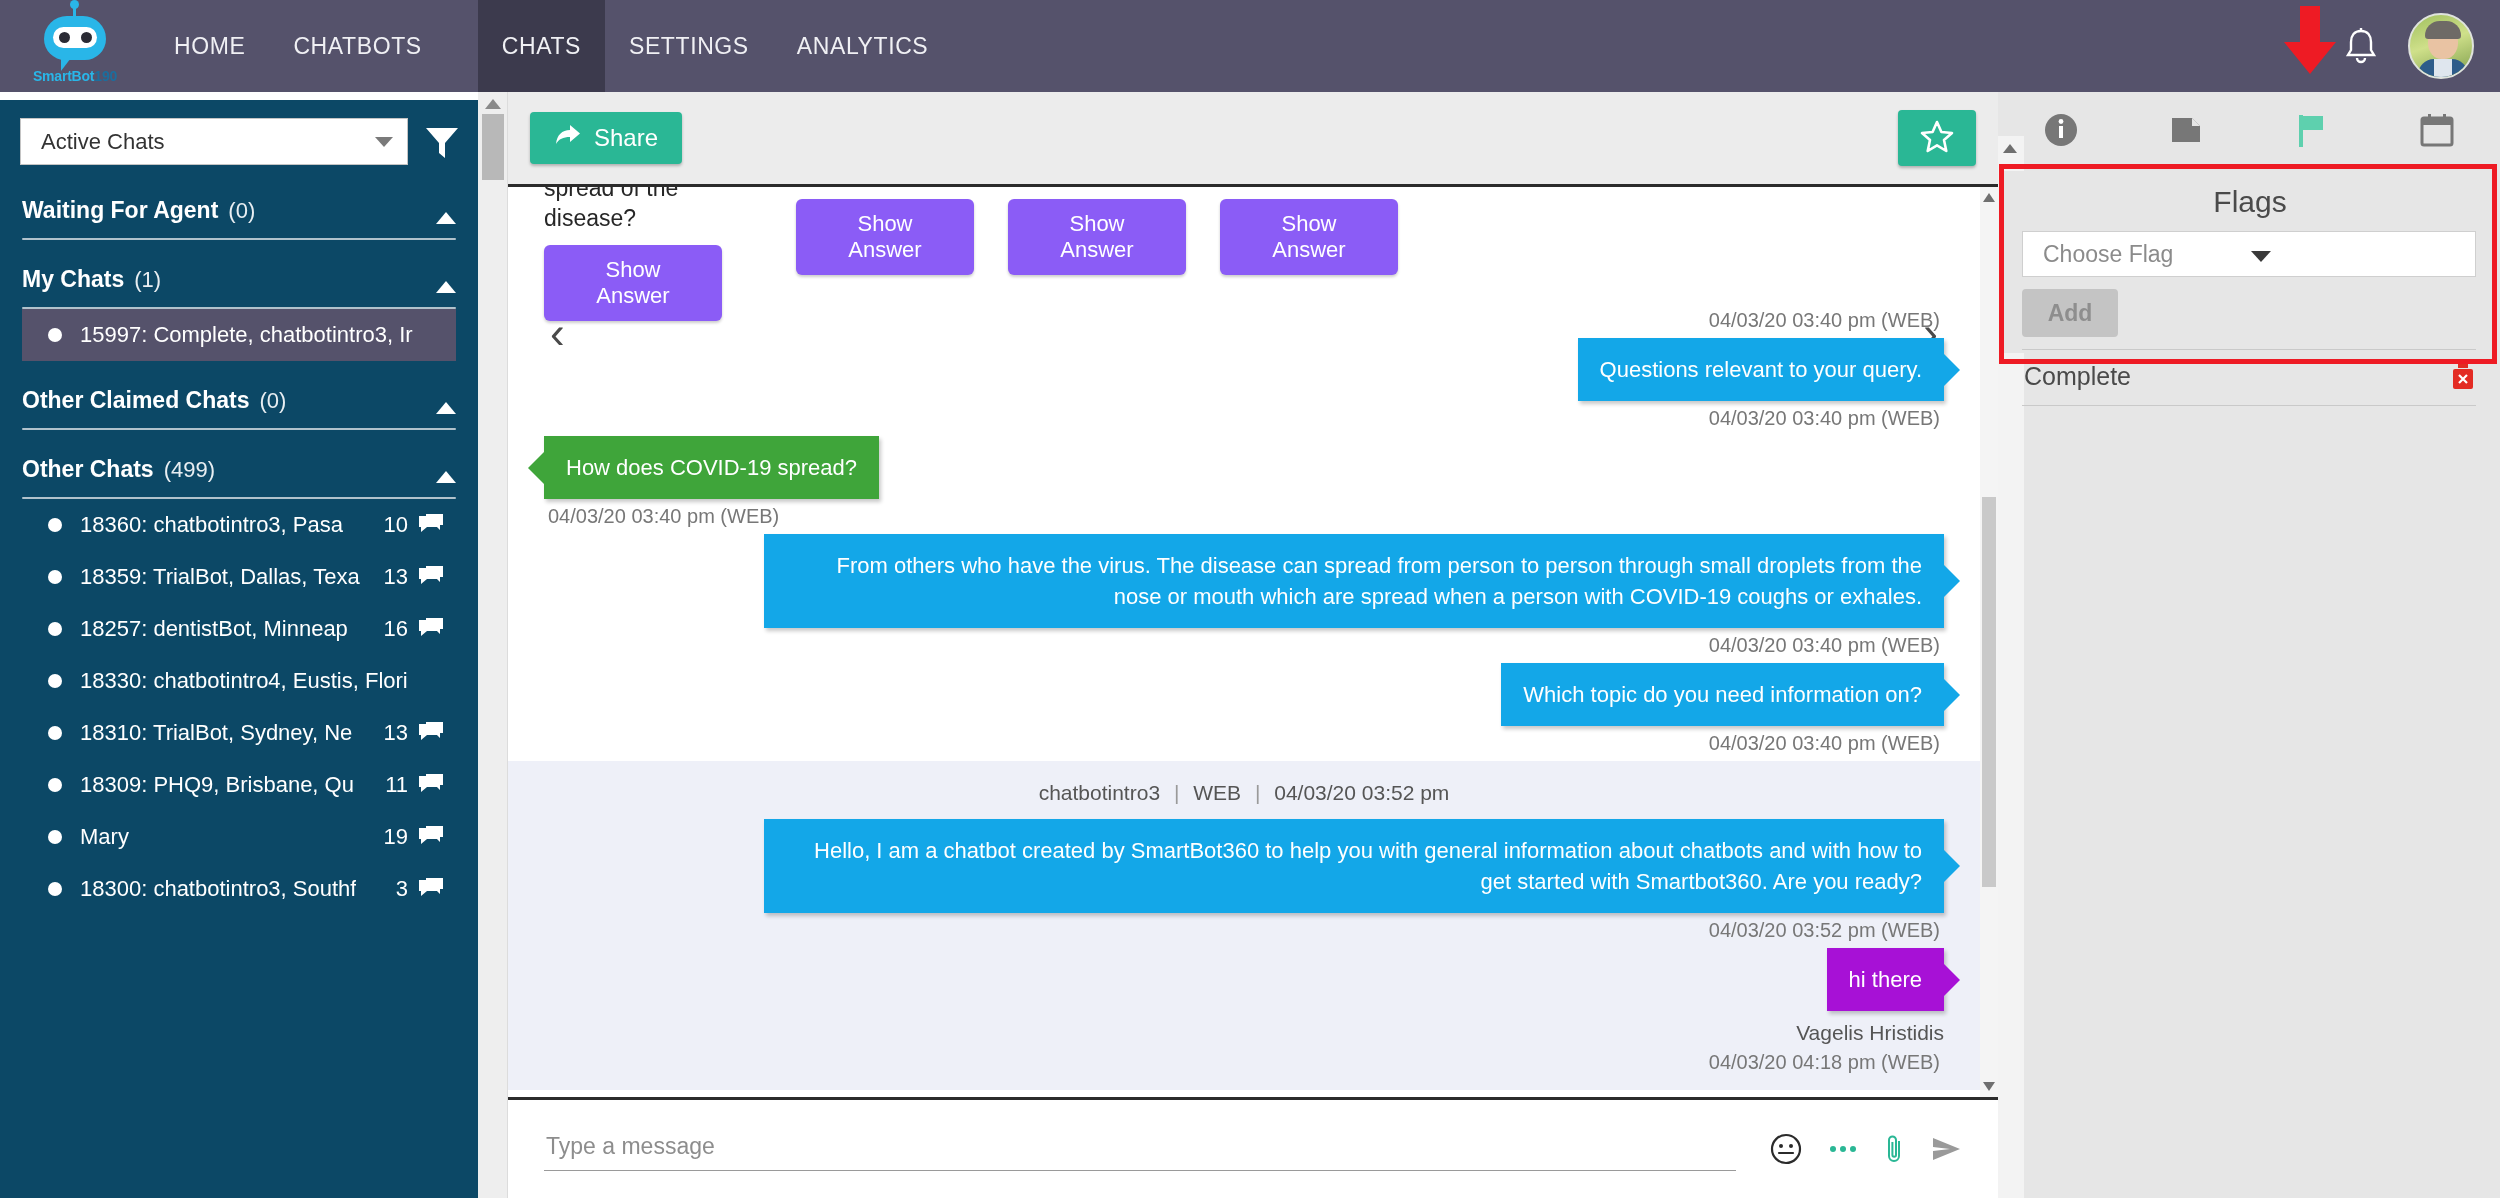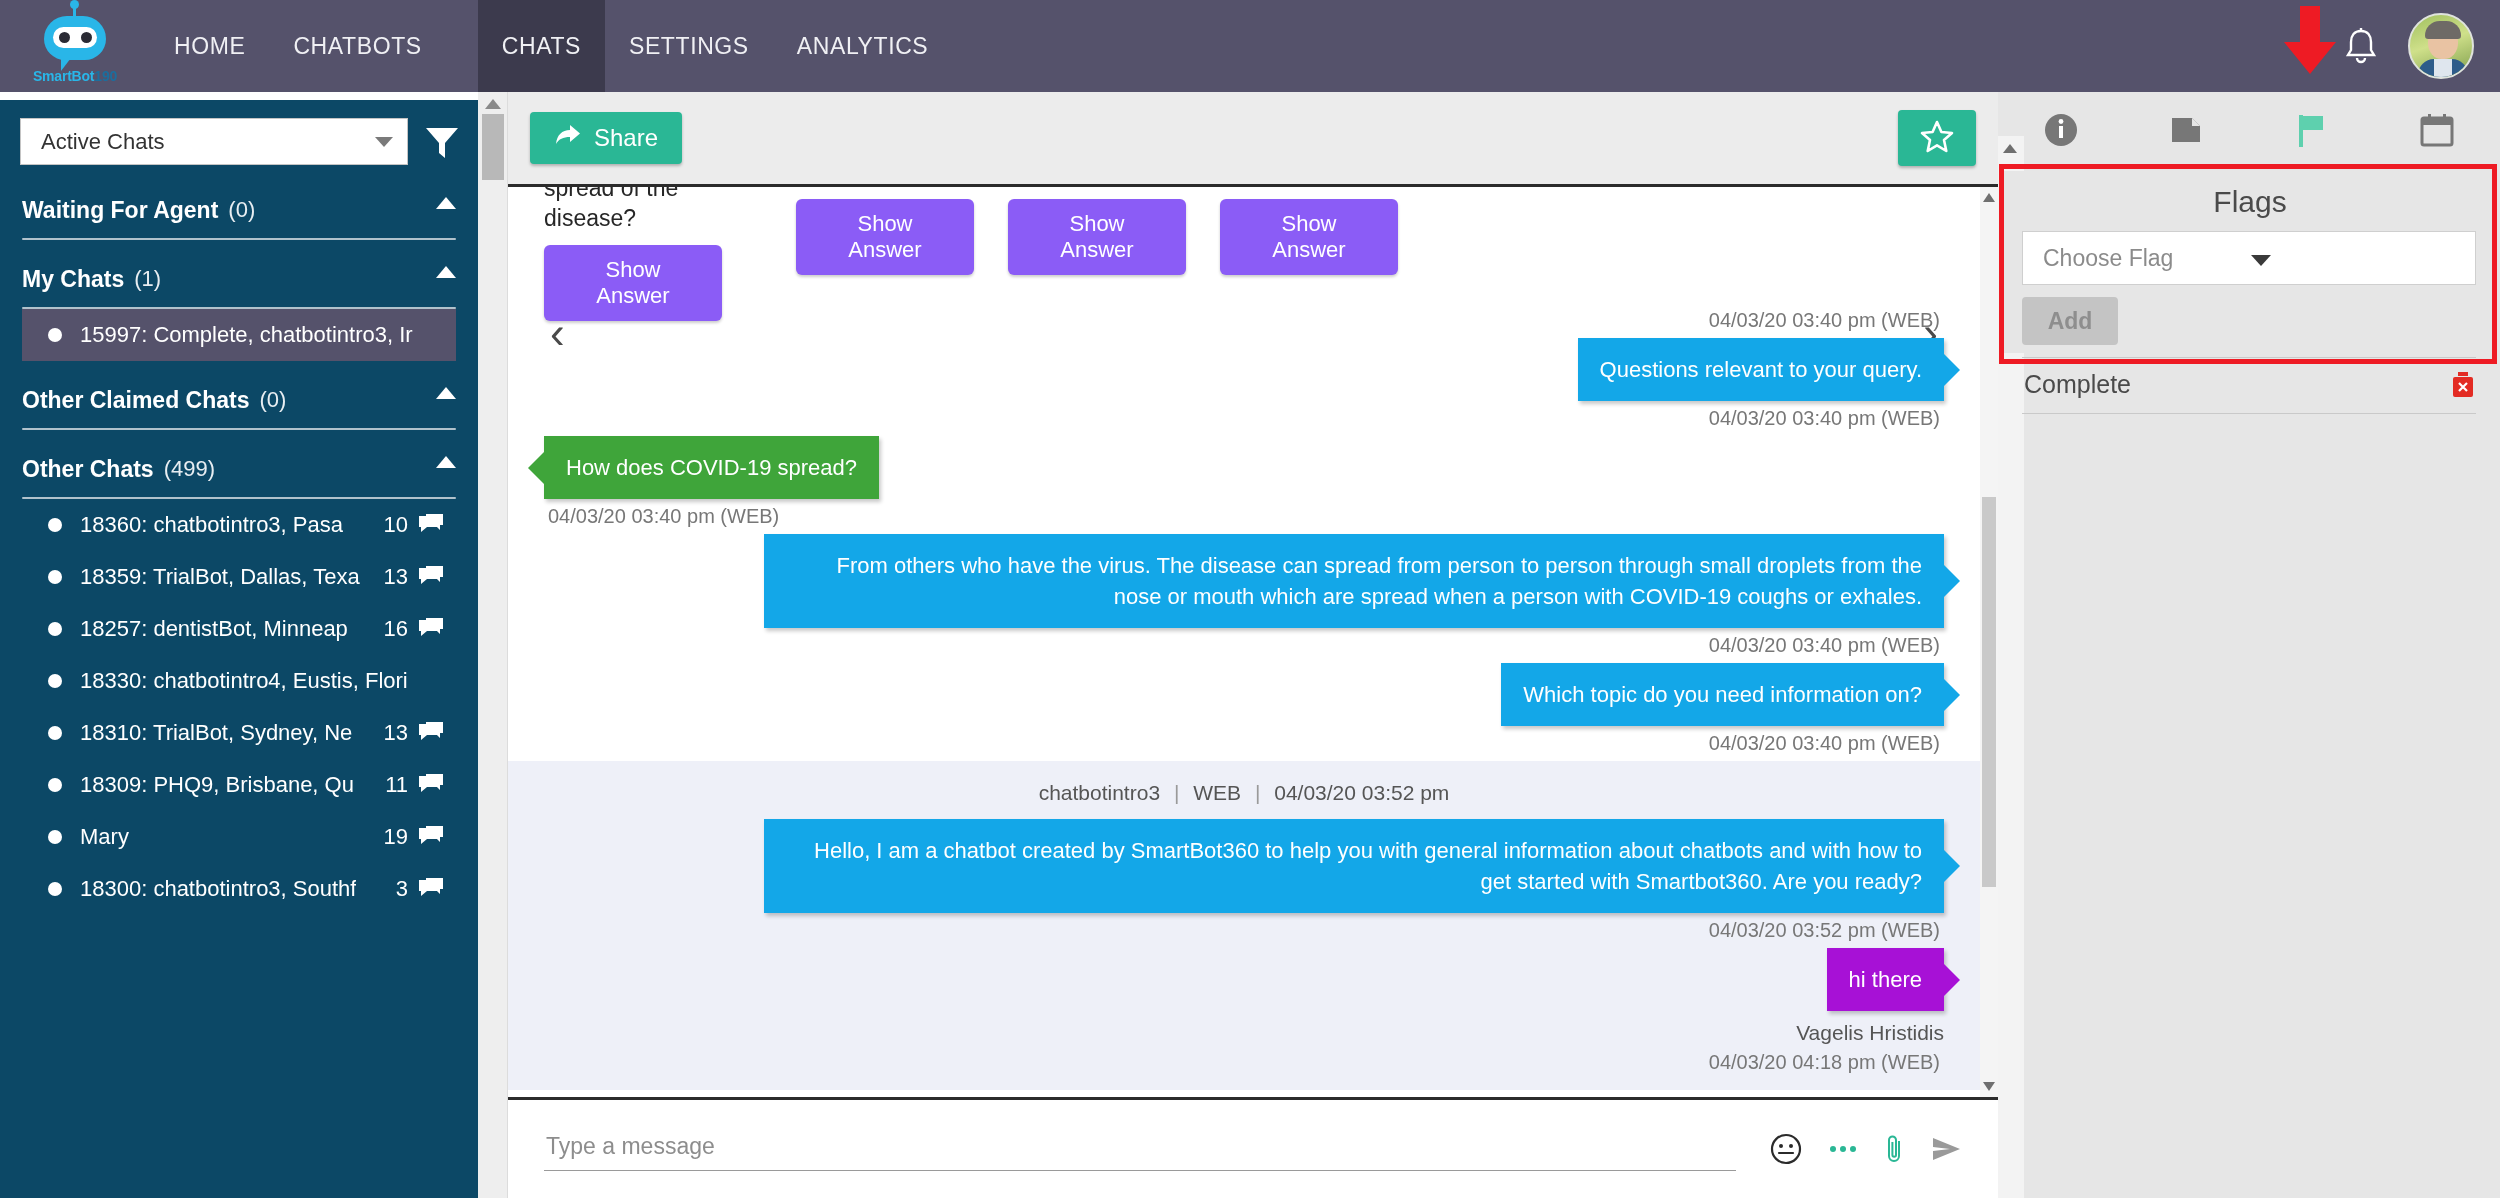"Waiting For Agent" .sb-group-hd { align-items: flex-start -> flex-end }
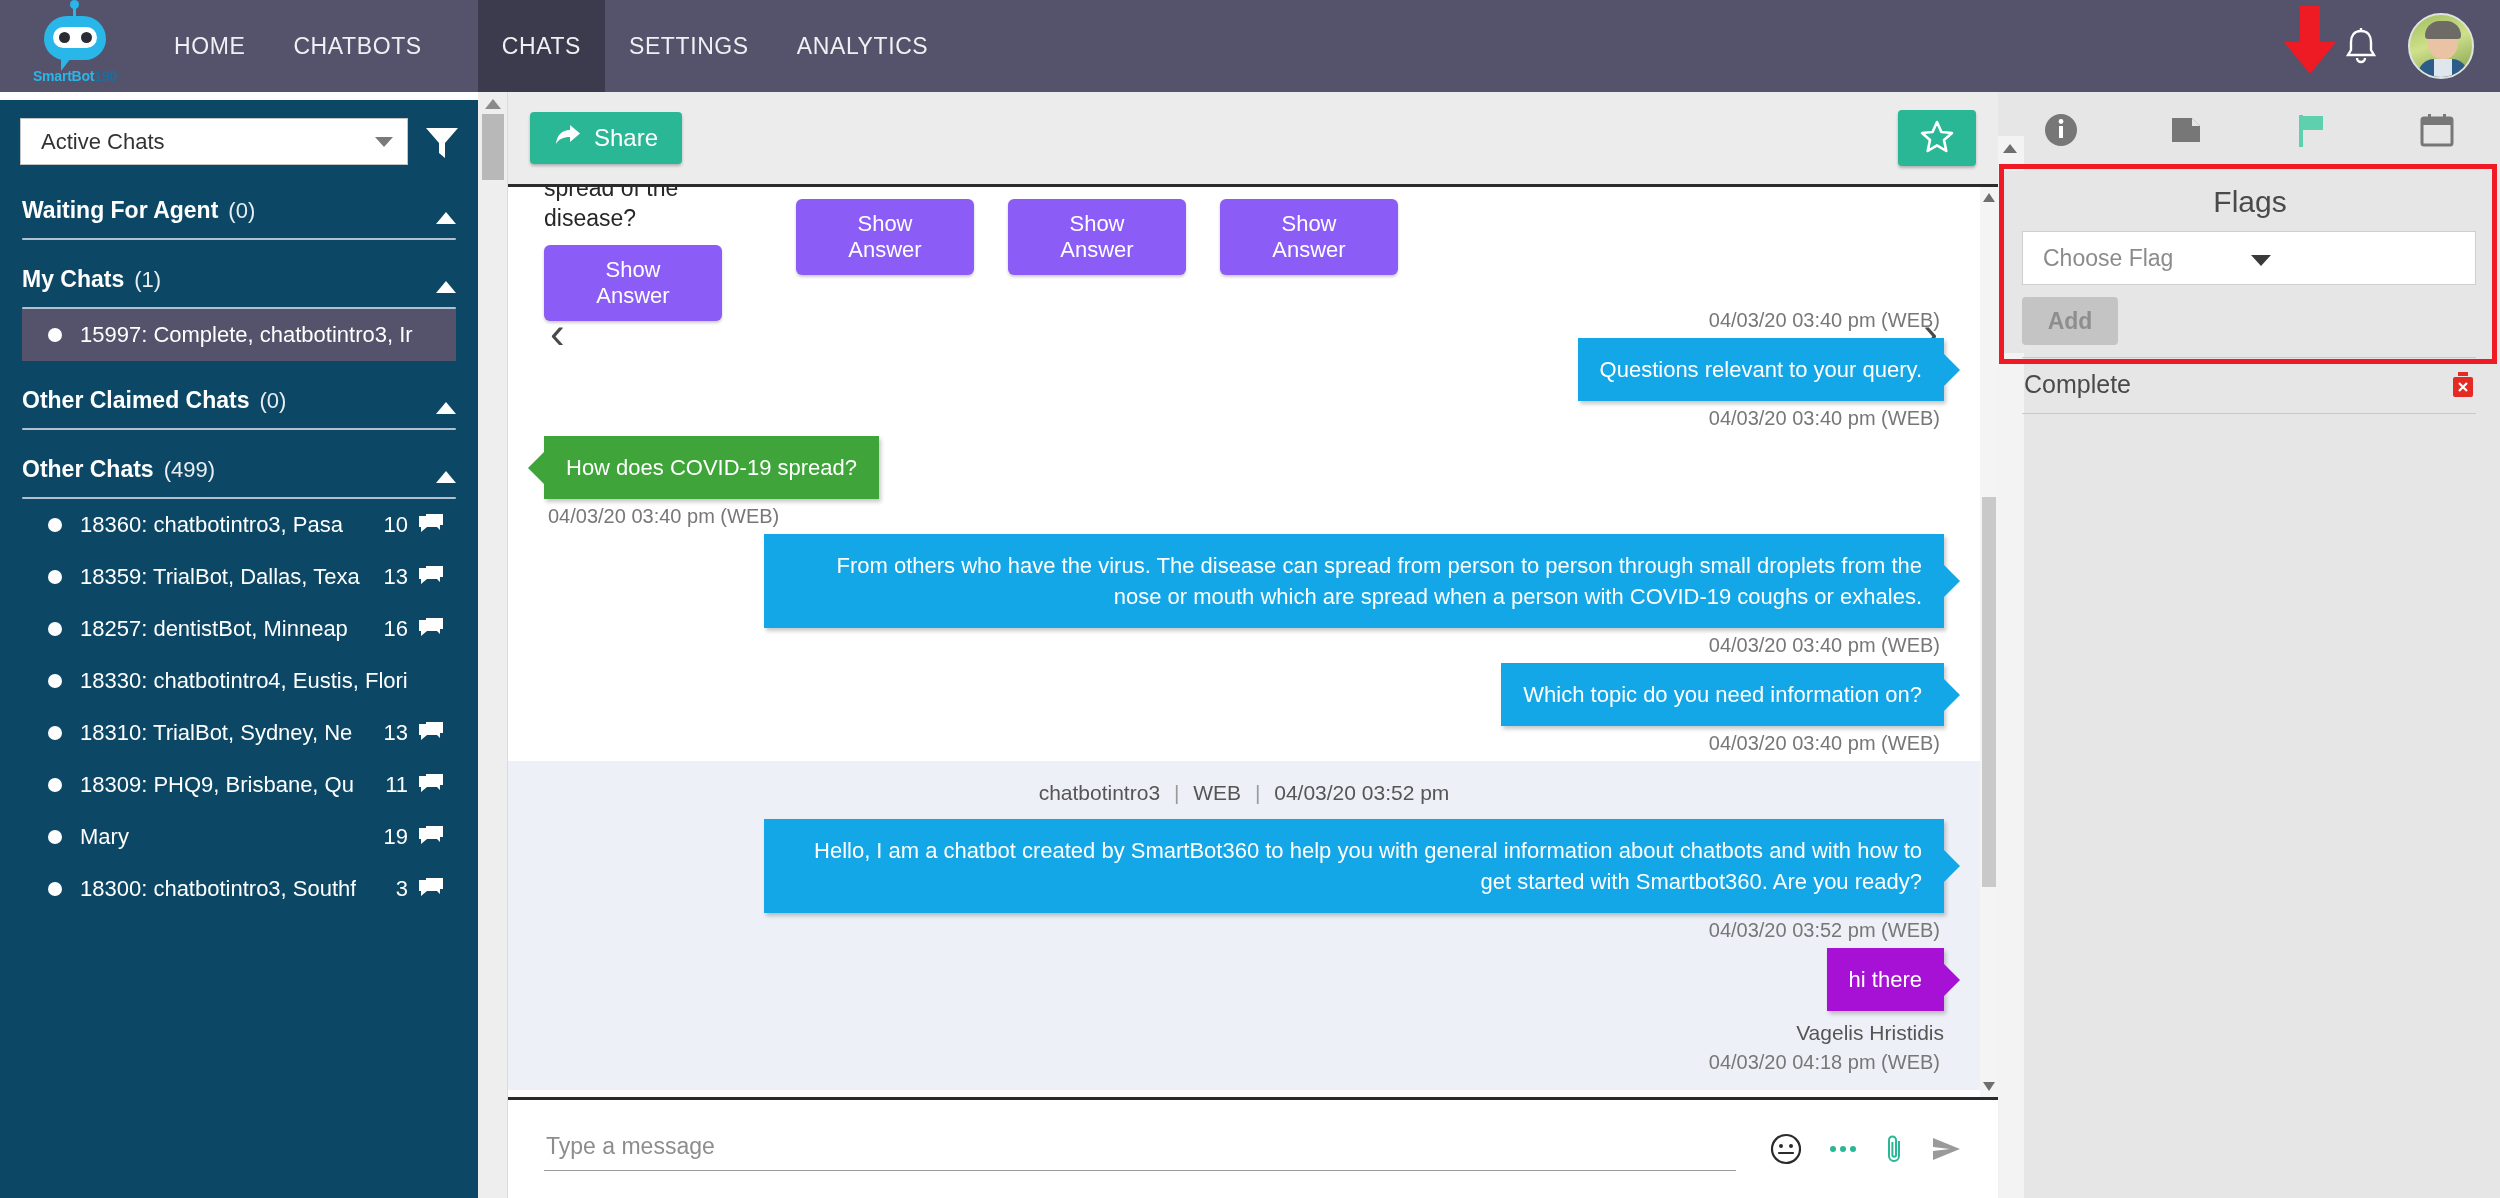"Choose Flag" .flag-select { height: 54px -> 46px }
